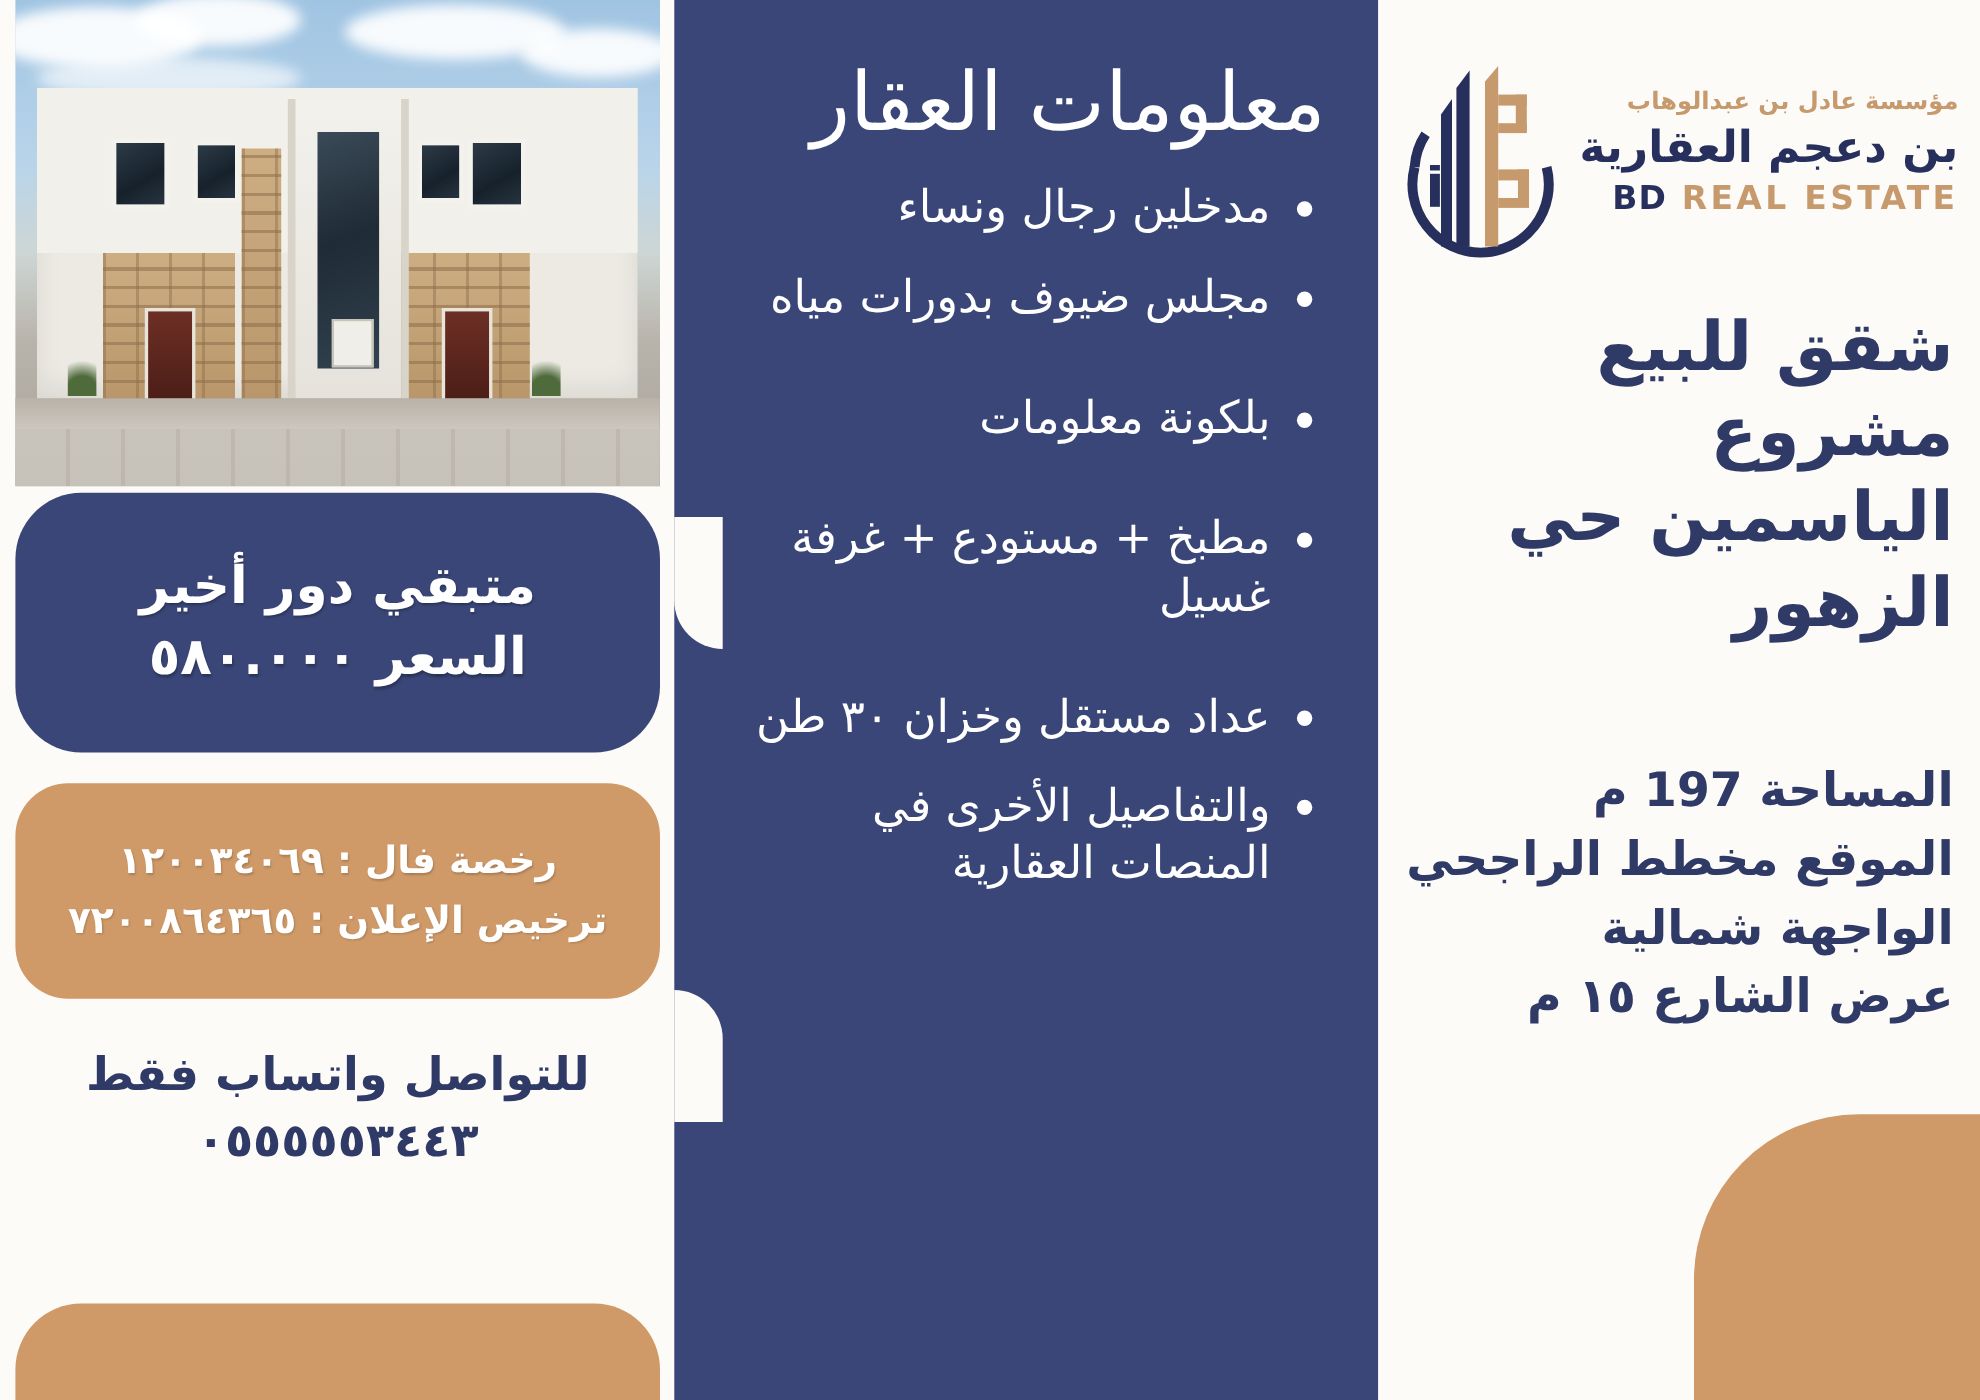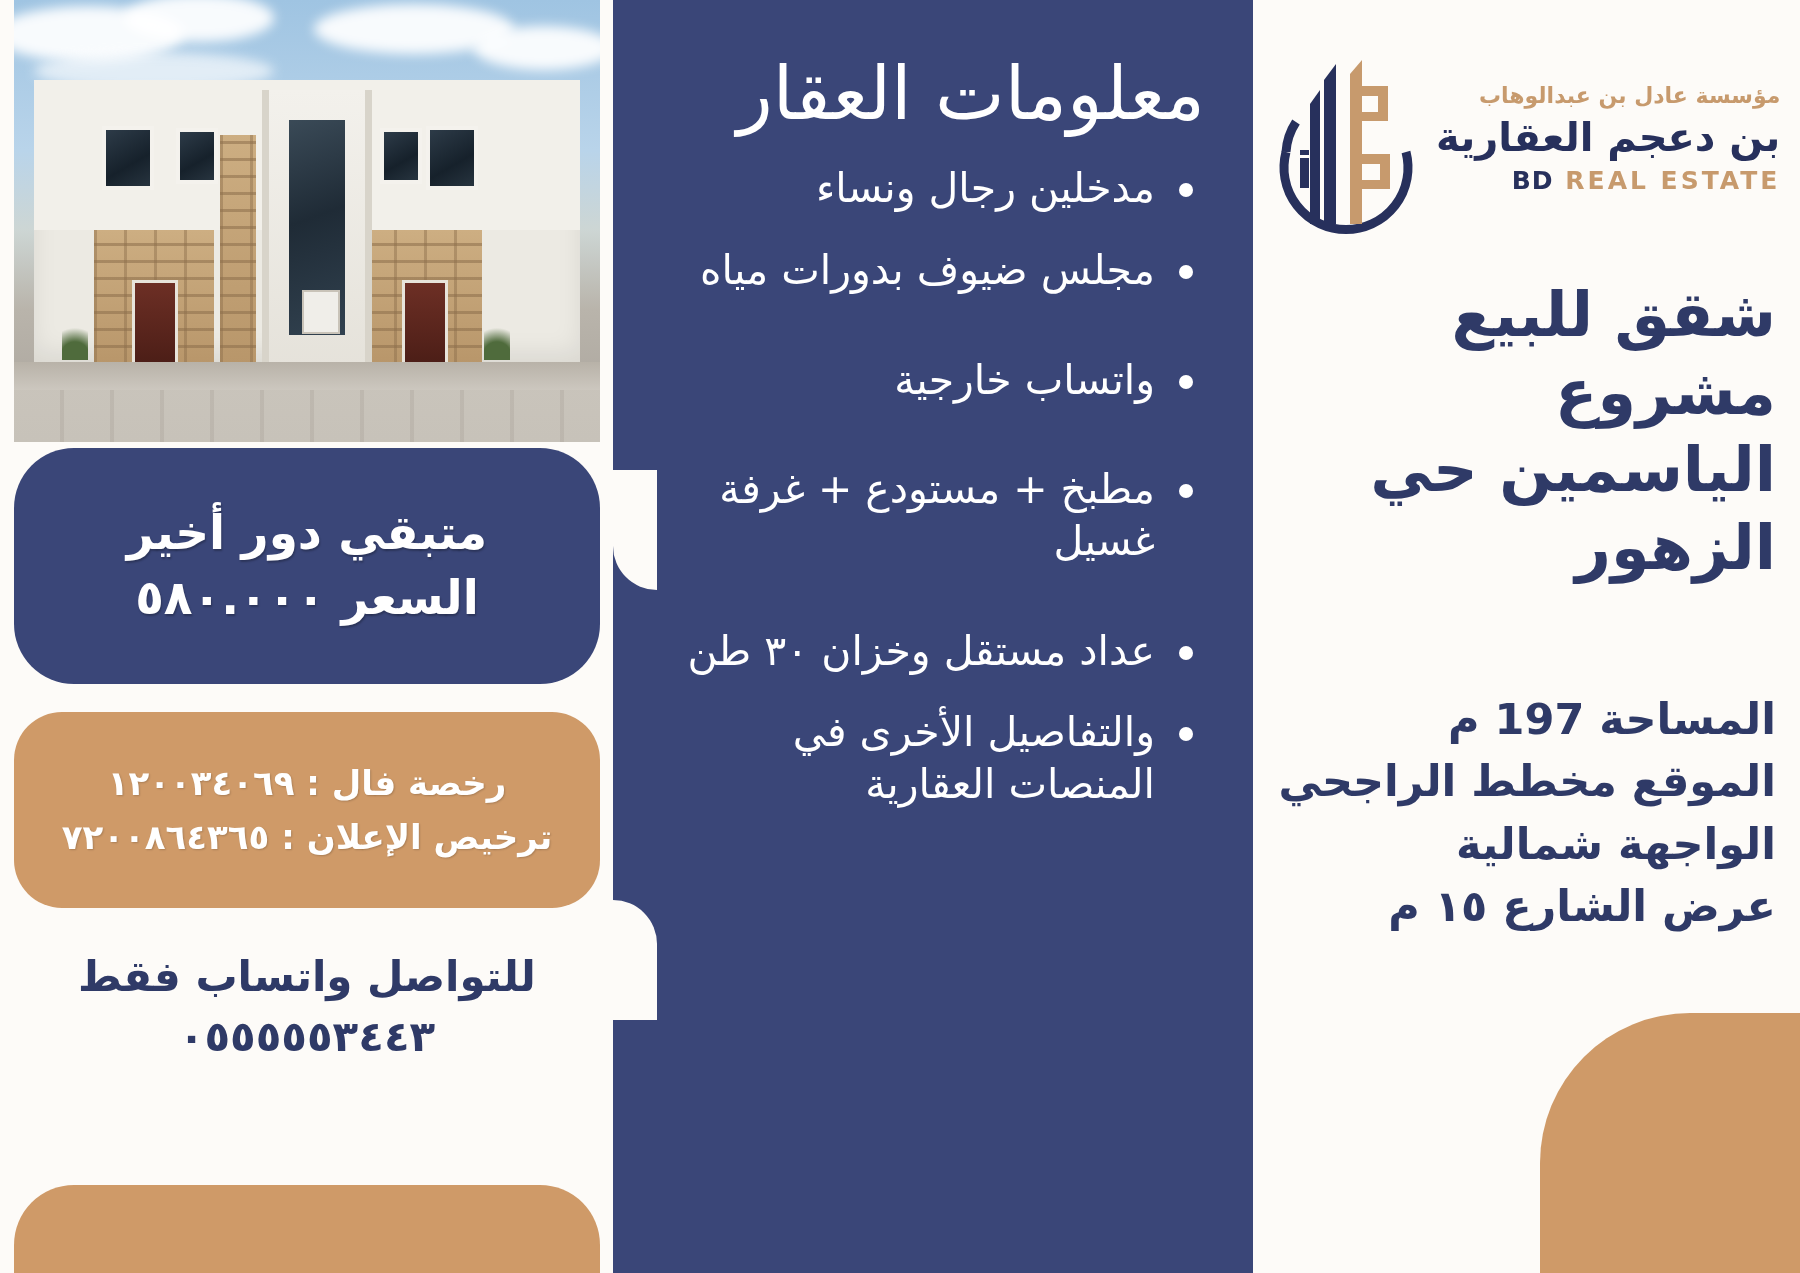"BD REAL ESTATE" .brand-latin { font-size: 25px -> 30px }
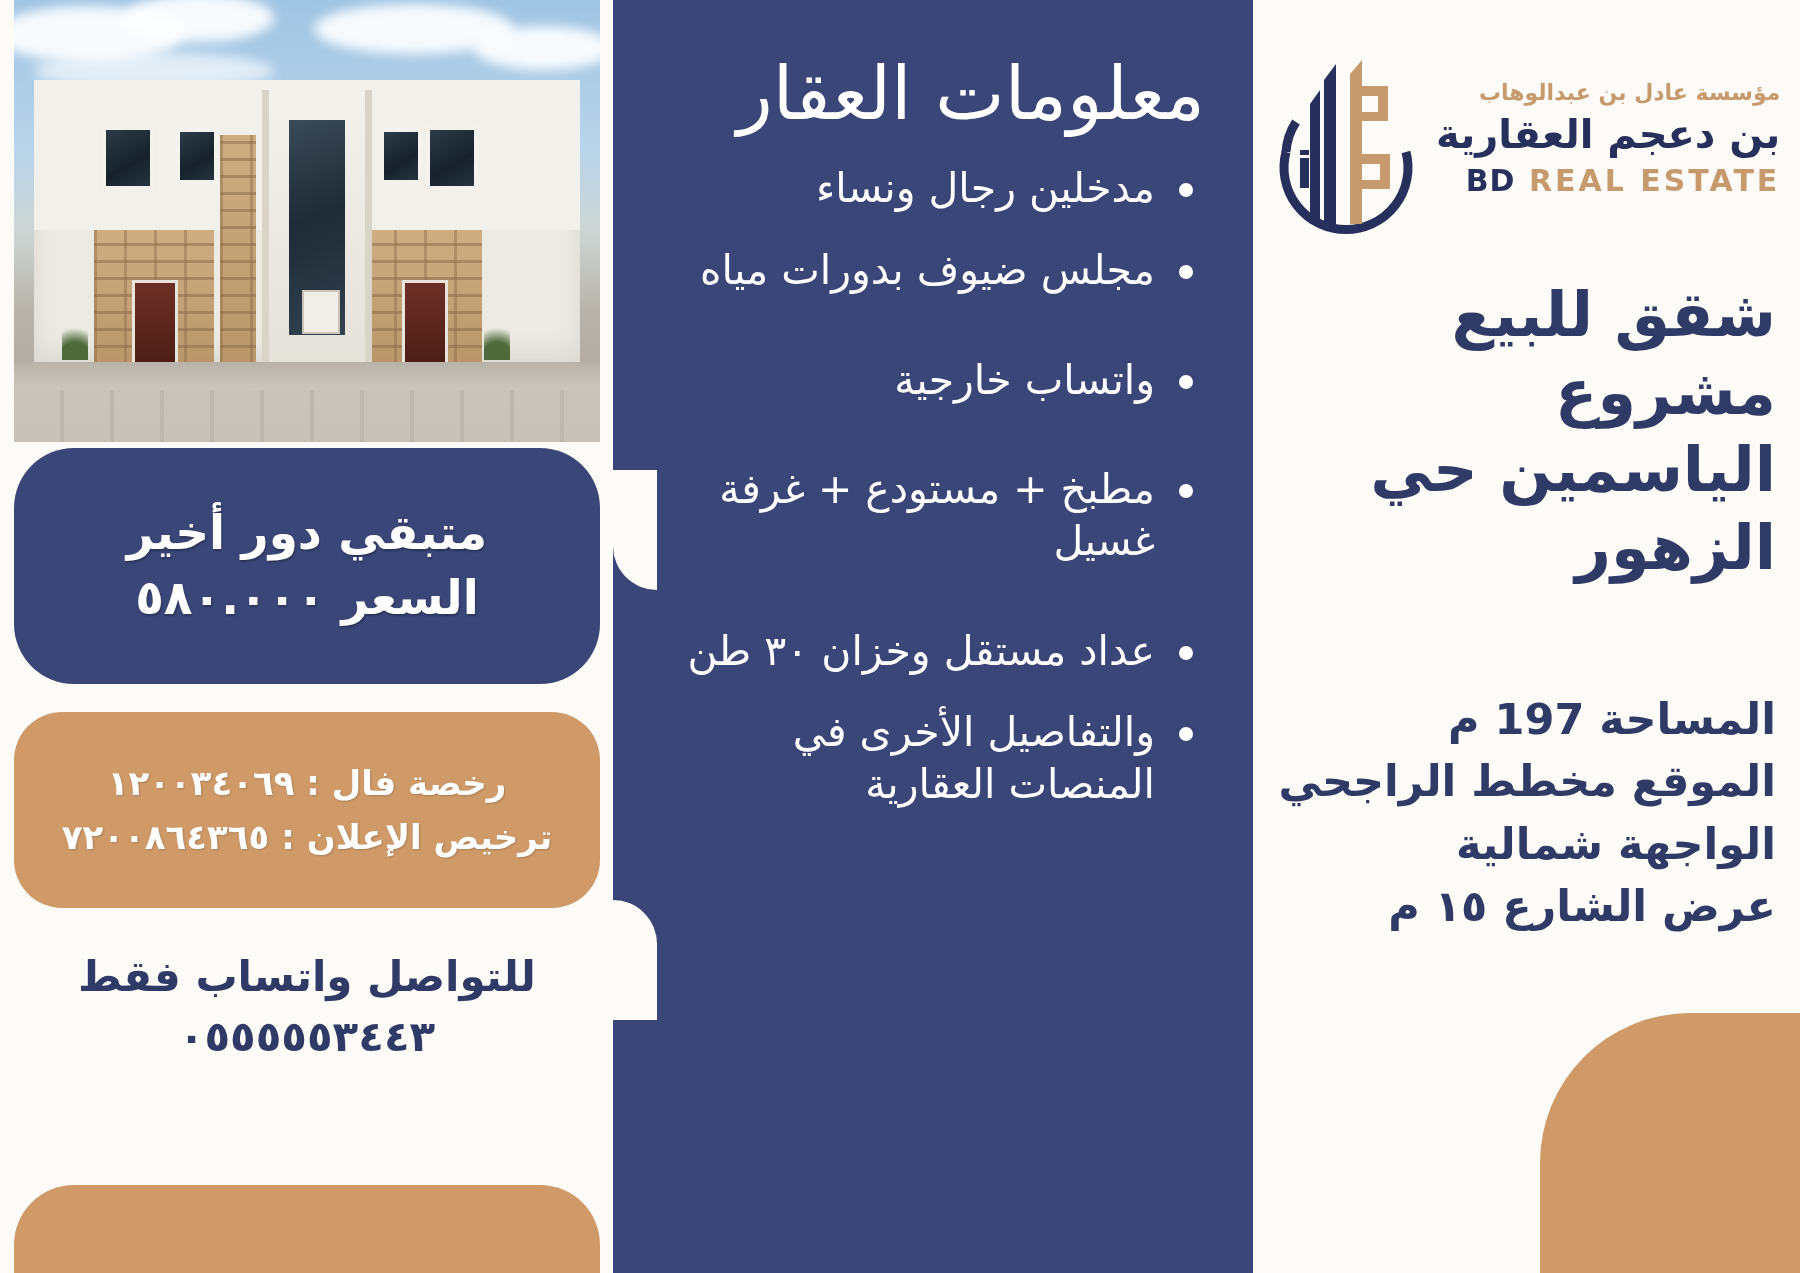"واتساب خارجية" li.feature-item { text: واتساب خارجية -> بلكونة معلومات }
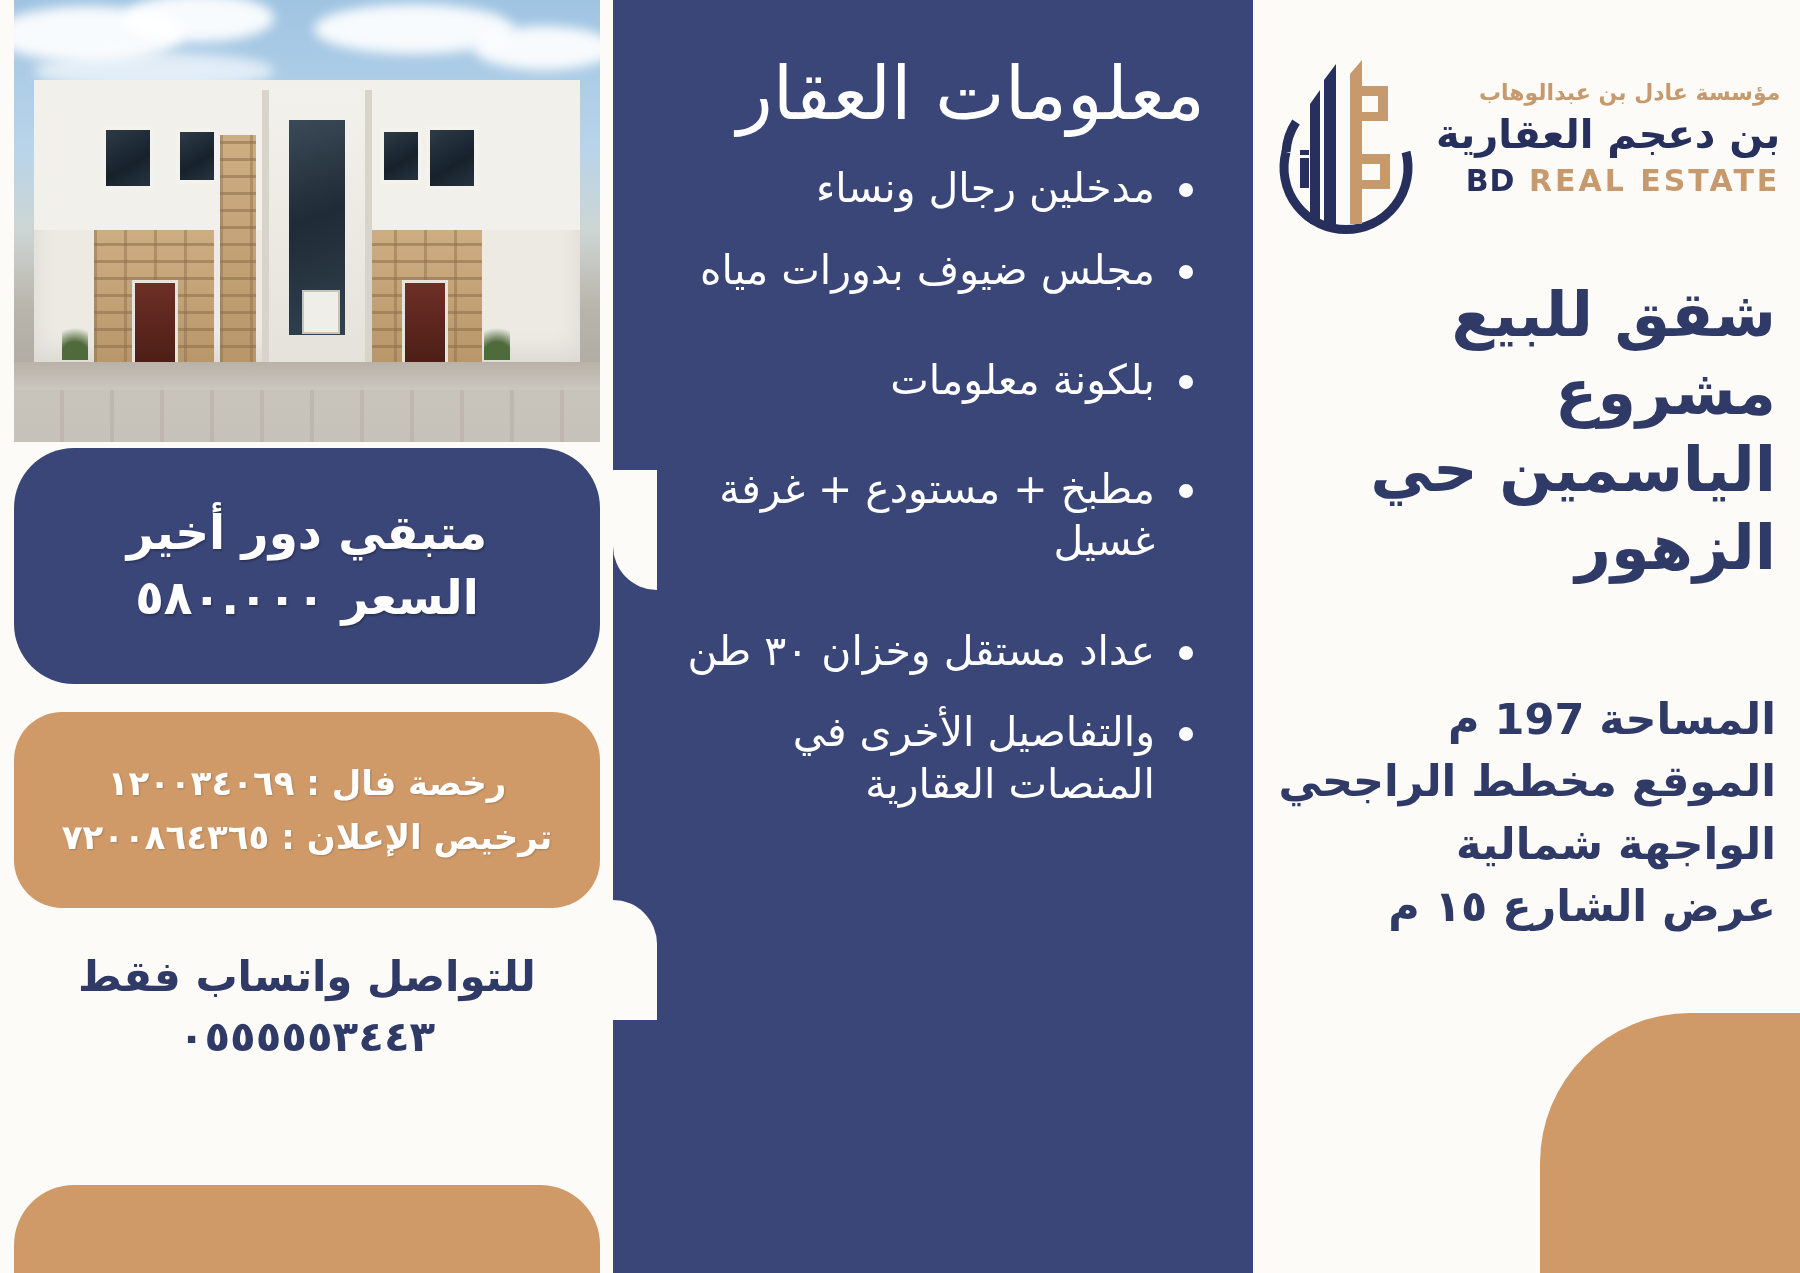"رخصة فال : ١٢٠٠٣٤٠٦٩" .license-box { align-items: center -> none }
